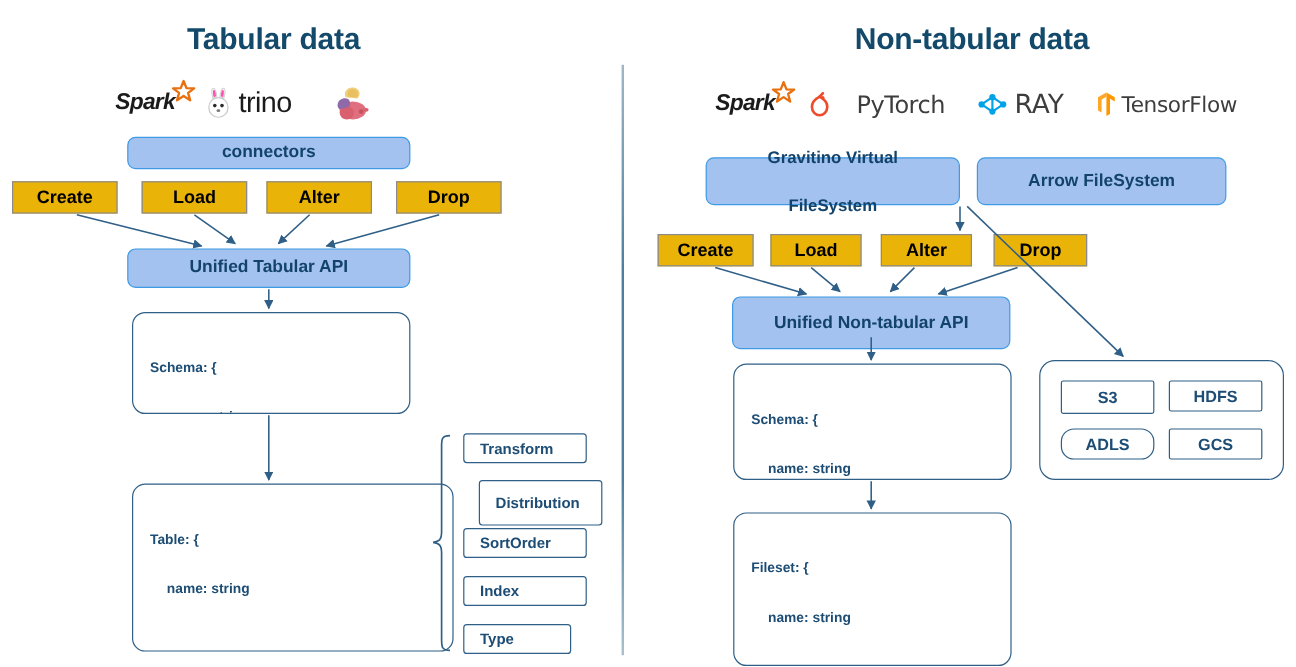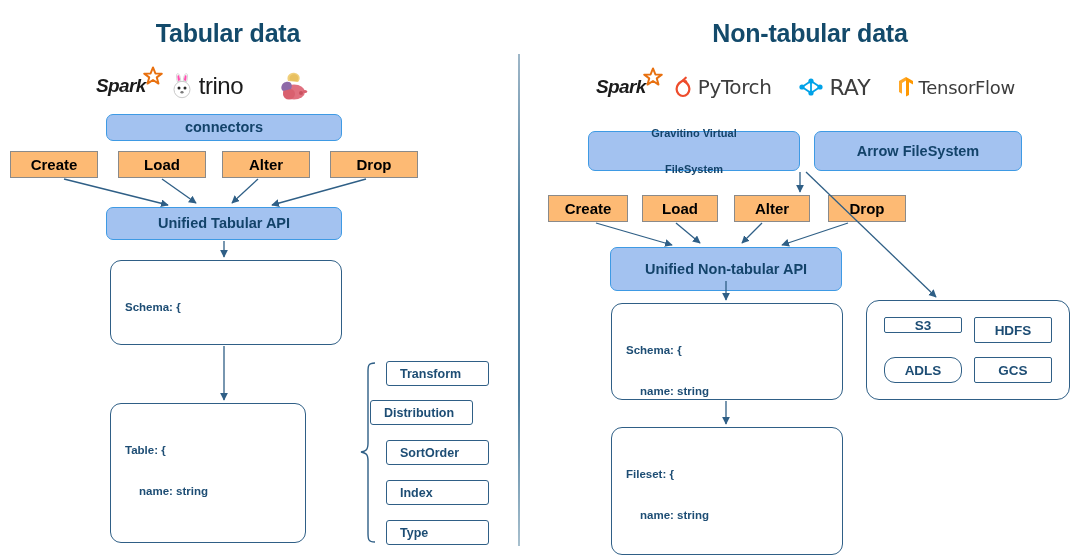"PyTorch" div.logo { gap: 4px -> 20px }
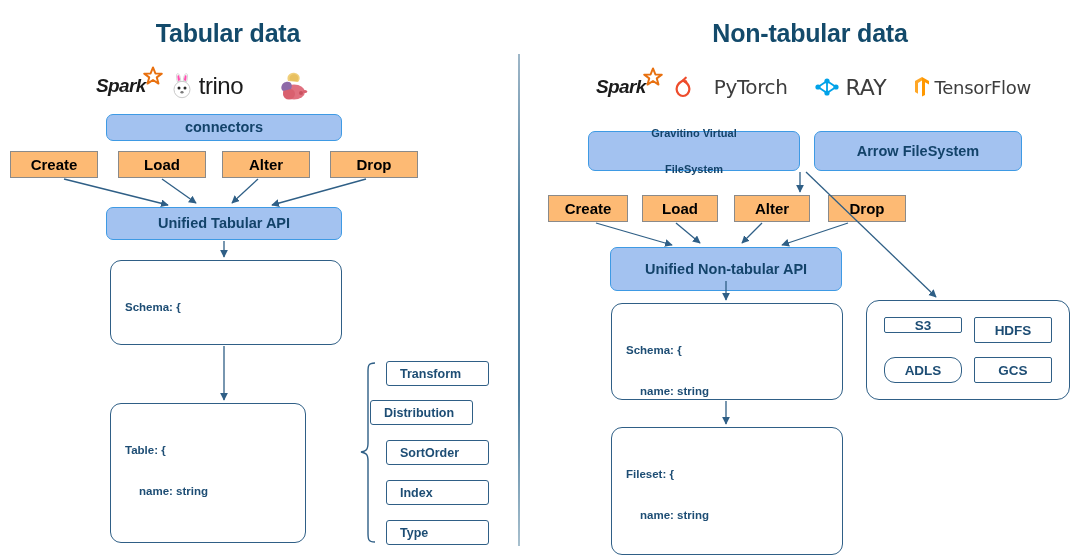"Gravitino Virtual" .blue-box.two-line { font-size: 11px -> 14px }
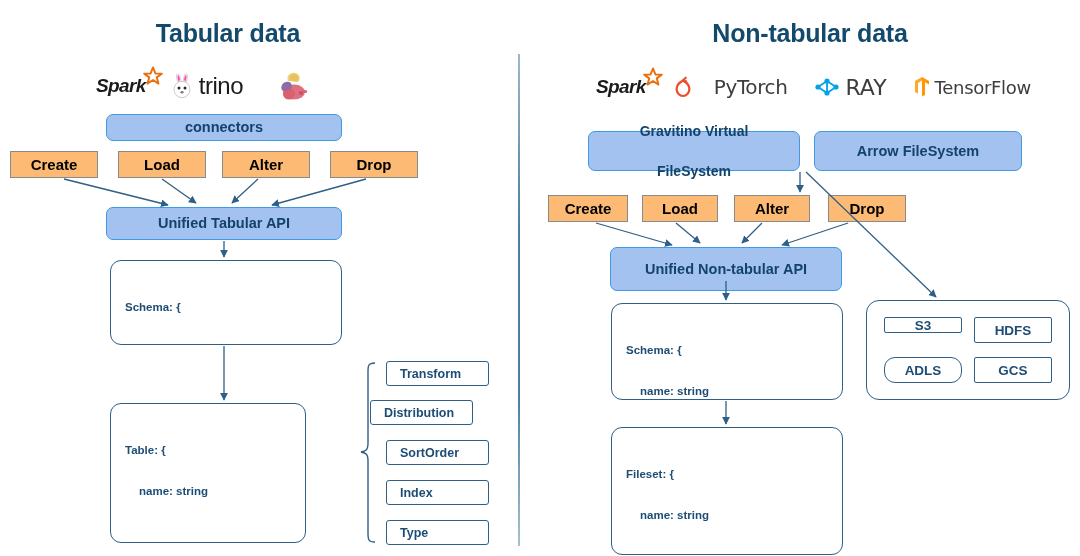"Create" .orange-box { background: #fdba74 -> #eab308 }
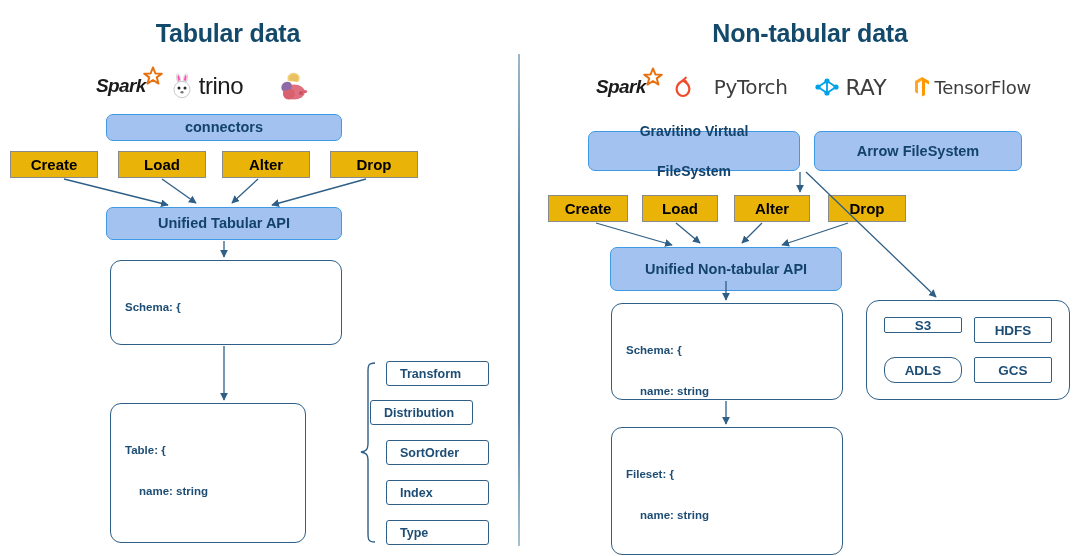"S3" div.node { height: 16px -> 28px }
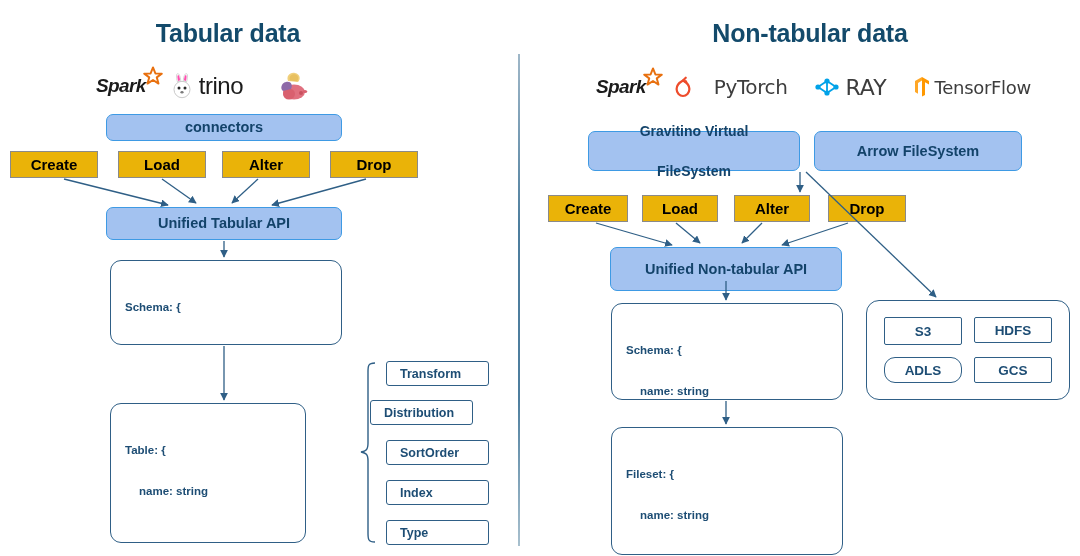"Distribution" div.node { height: 25px -> 38px; left: 370px -> 399px }
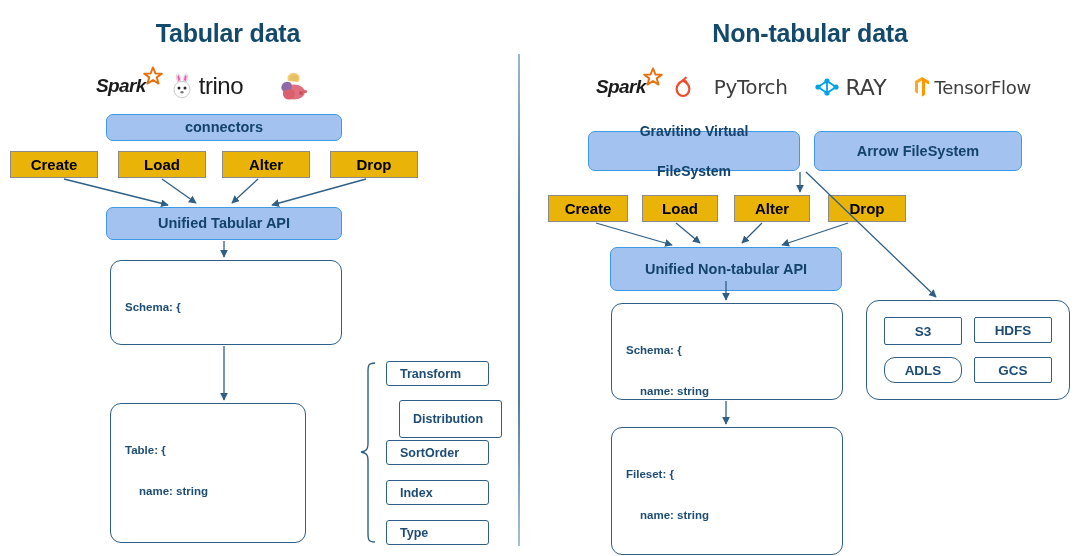"Table: {" div.node { width: 196px -> 268px }
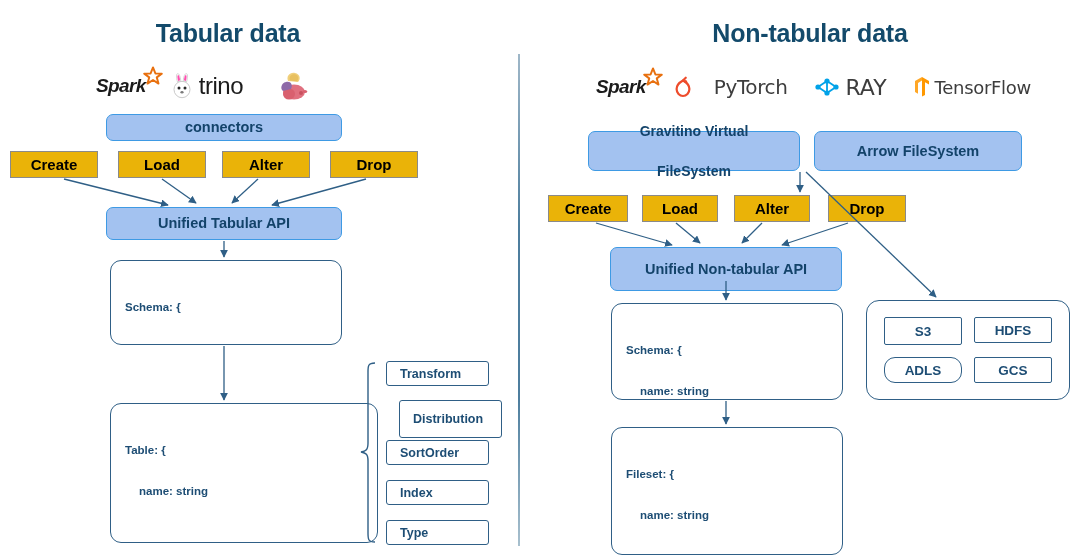"Type" div.node { width: 103px -> 90px }
